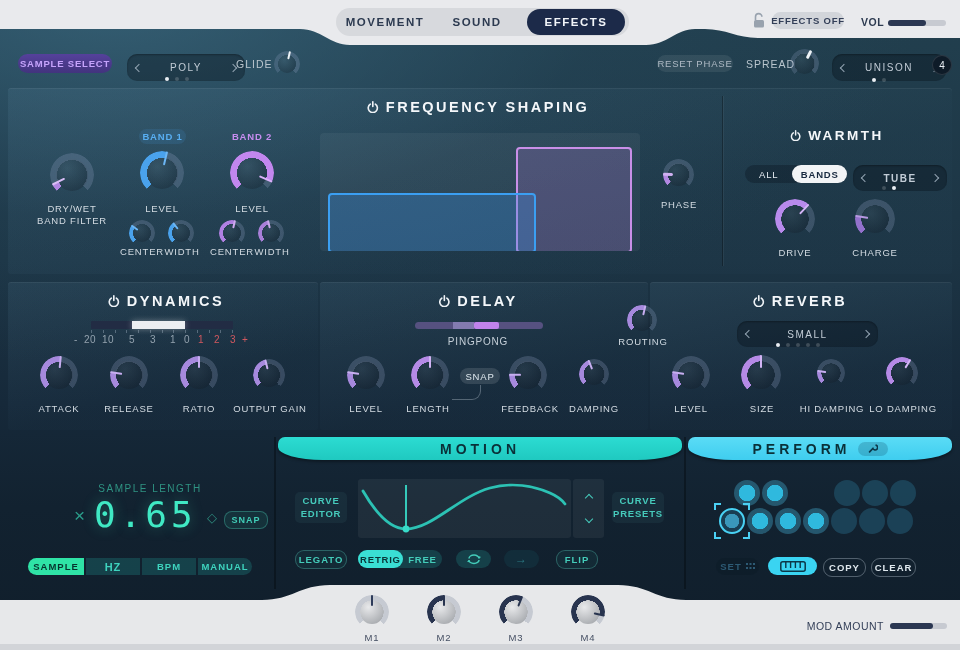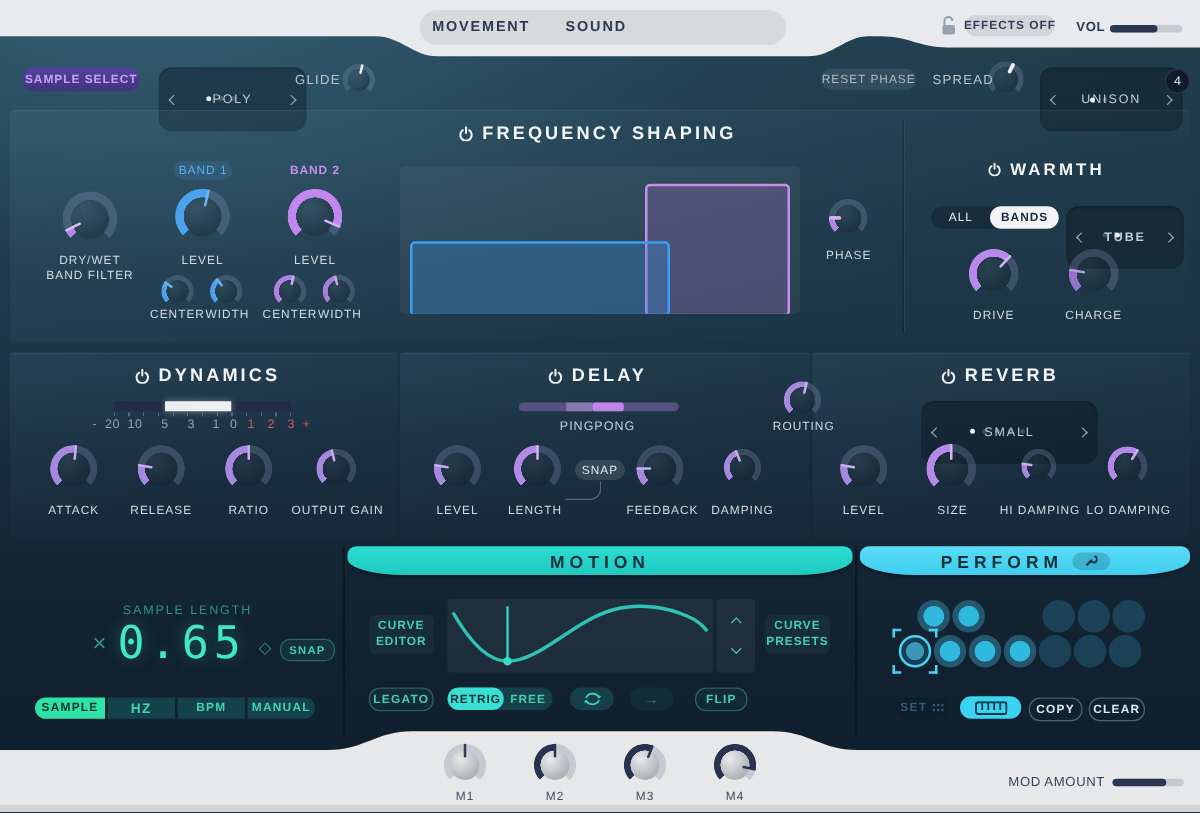"EFFECTS" div.abs { html: none -> <div>EFFECTS</div> }
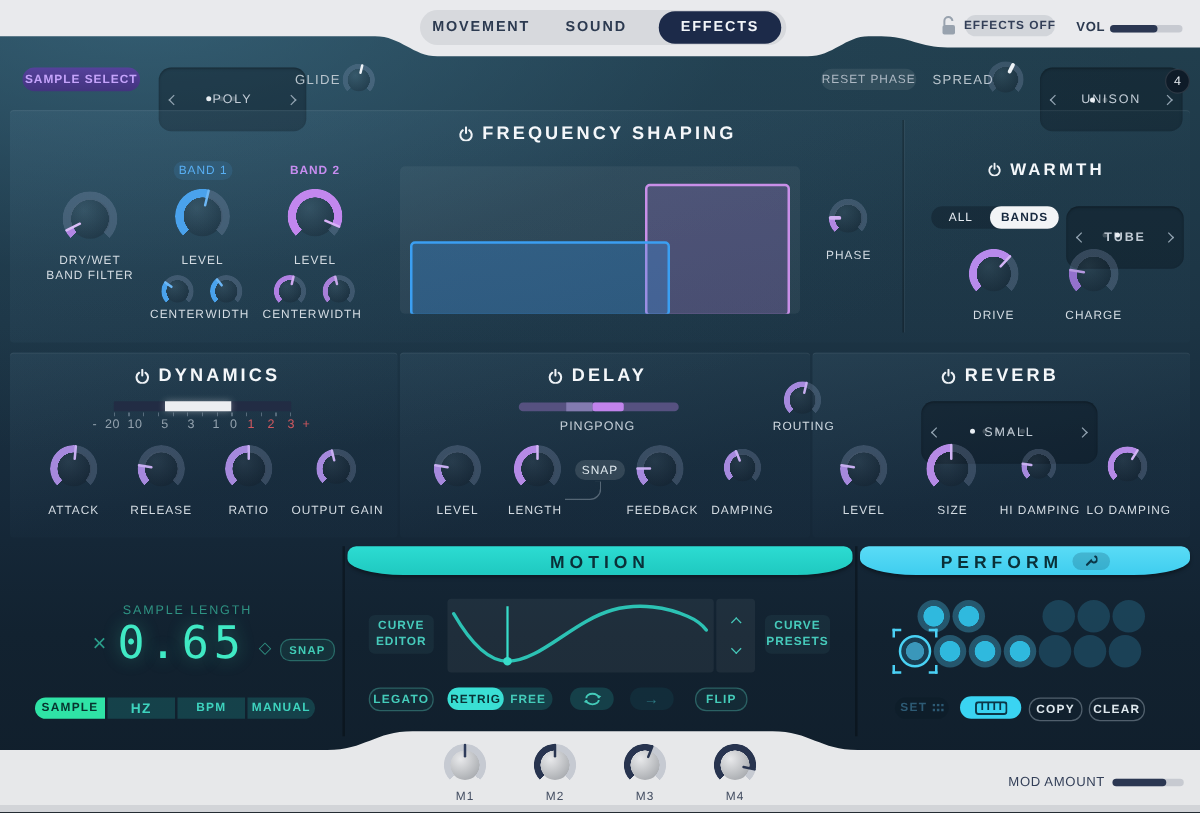"POLY" .sel { padding: 16px 9px -> 4px 9px }
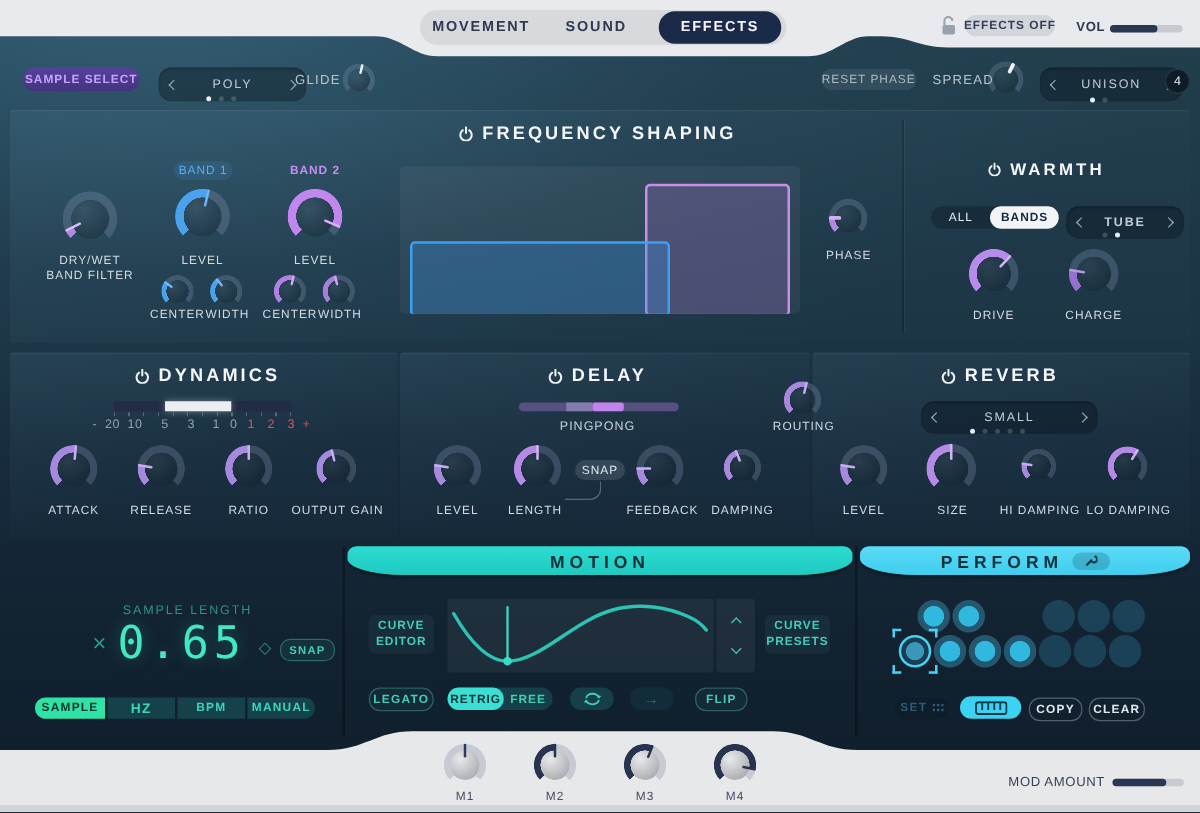"BAND 1" div.pill { font-weight: normal -> bold }
